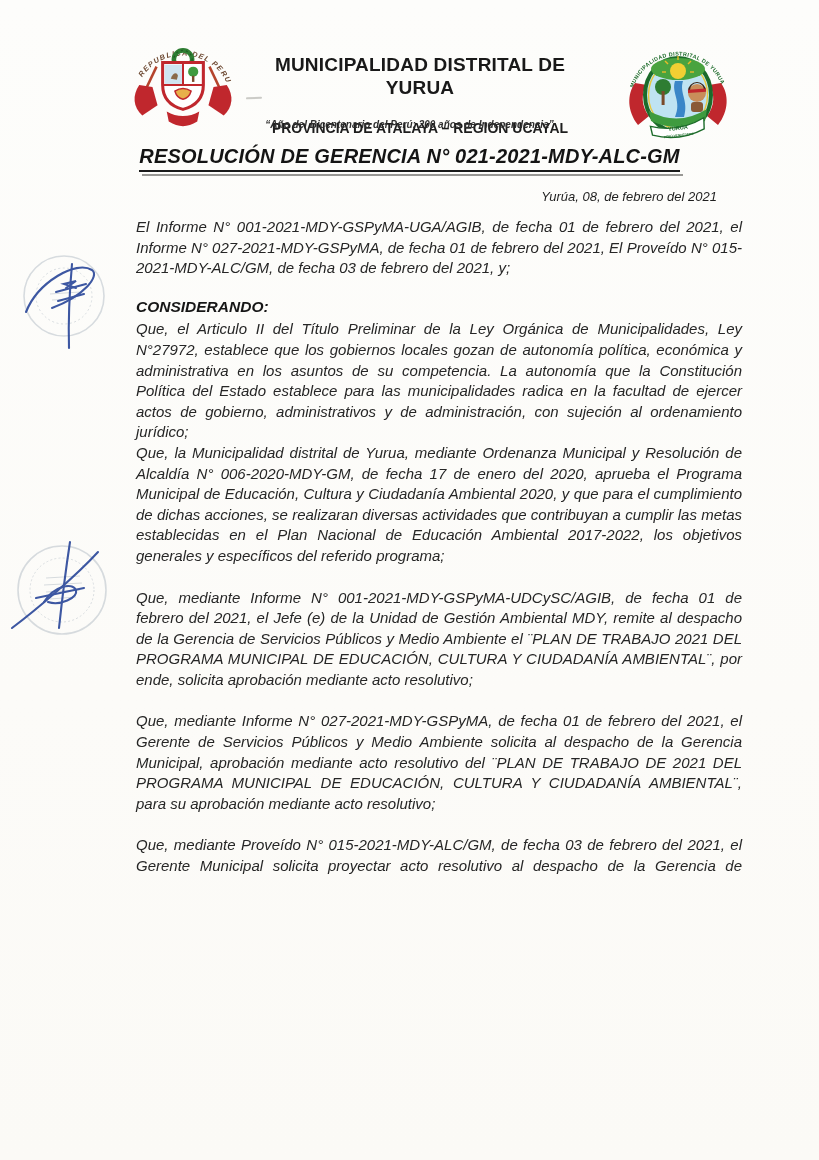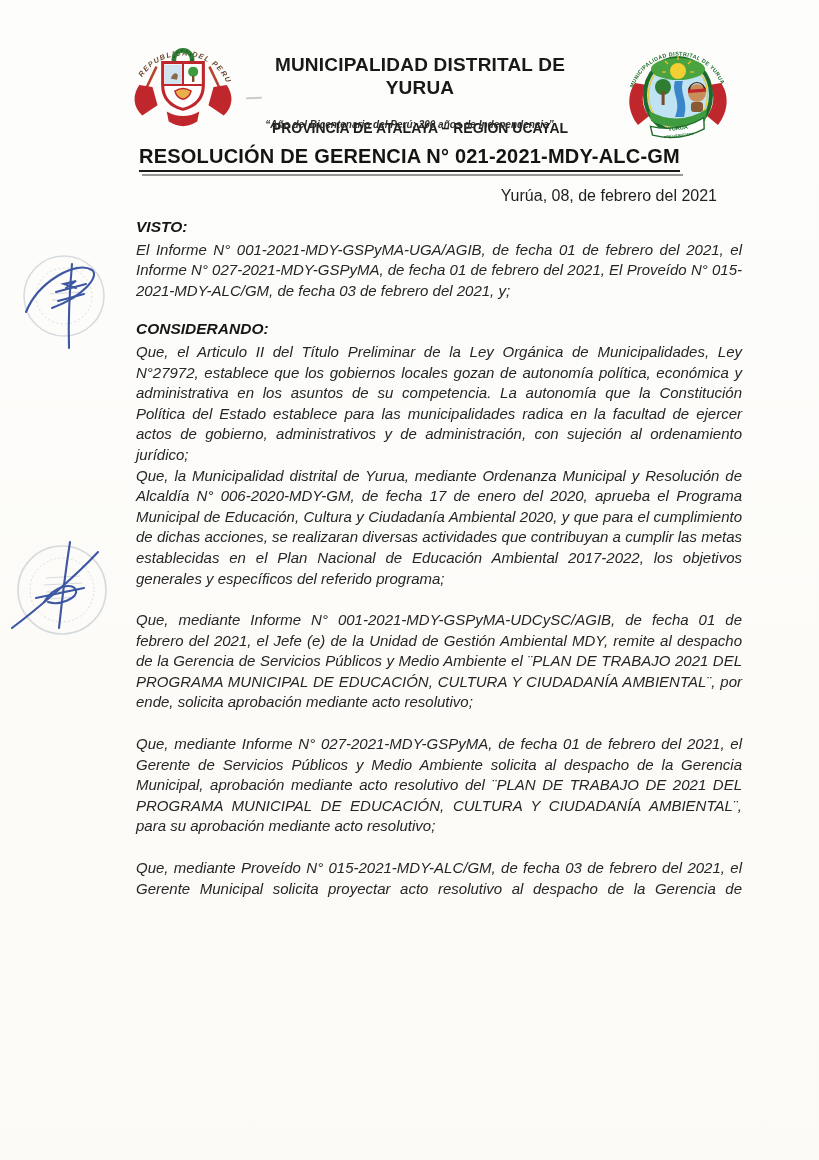"RESOLUCIÓN DE GERENCIA N°" .doc-title { font-style: none -> italic }
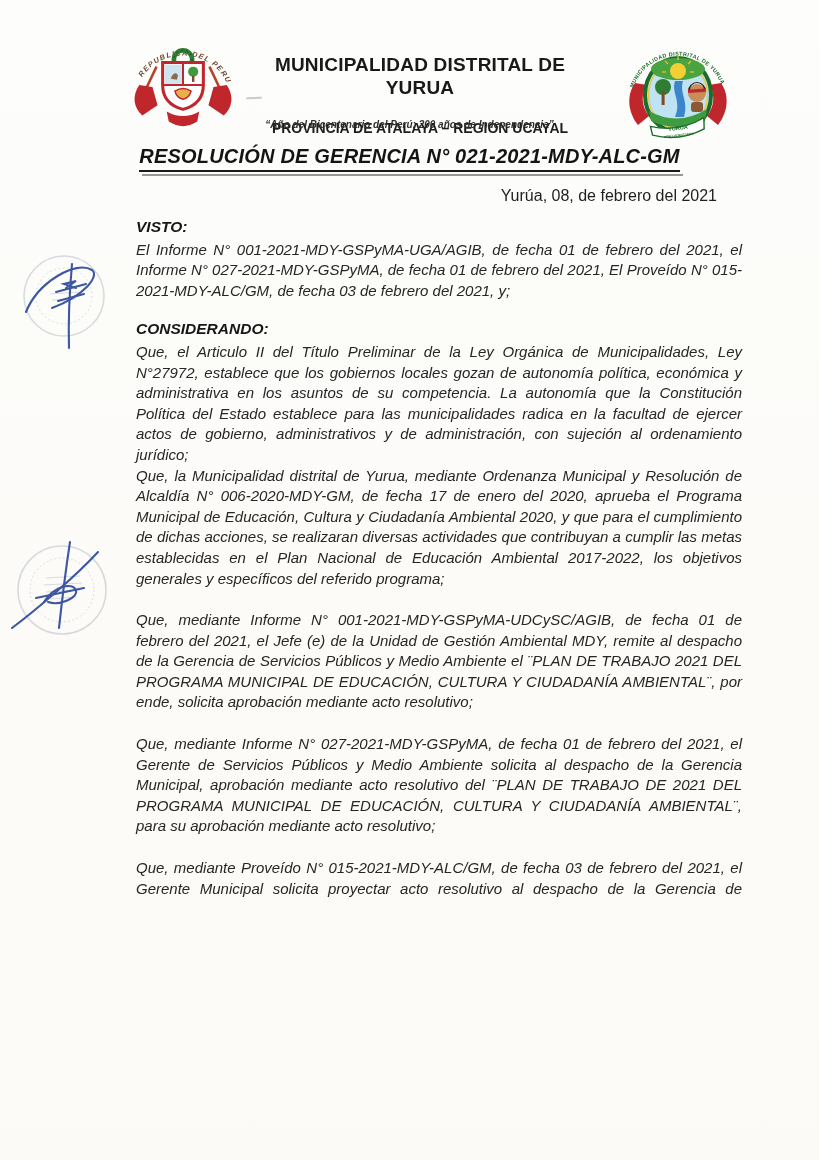"Yurúa, 08, de febrero del" .dateline { font-size: 16px -> 13px; font-style: none -> italic }
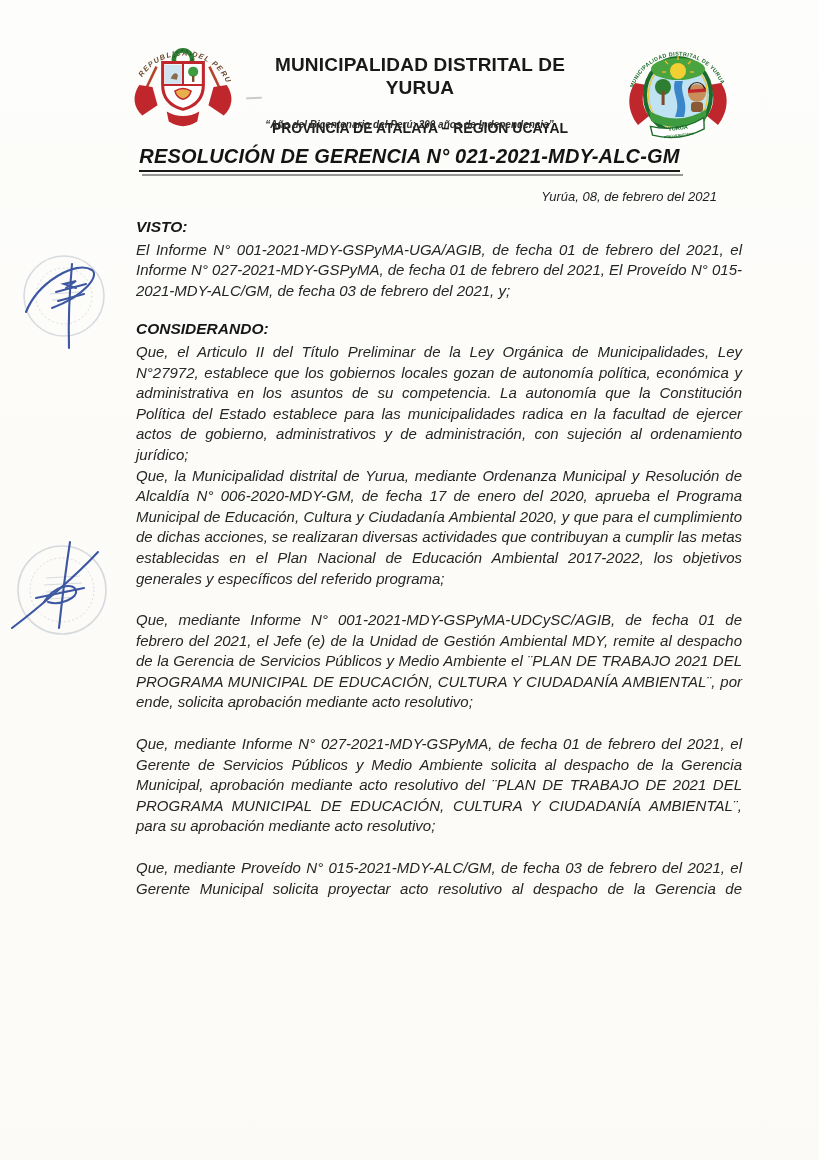"VISTO:" div.sec-heading { html: <div>VISTO:</div> -> none }
